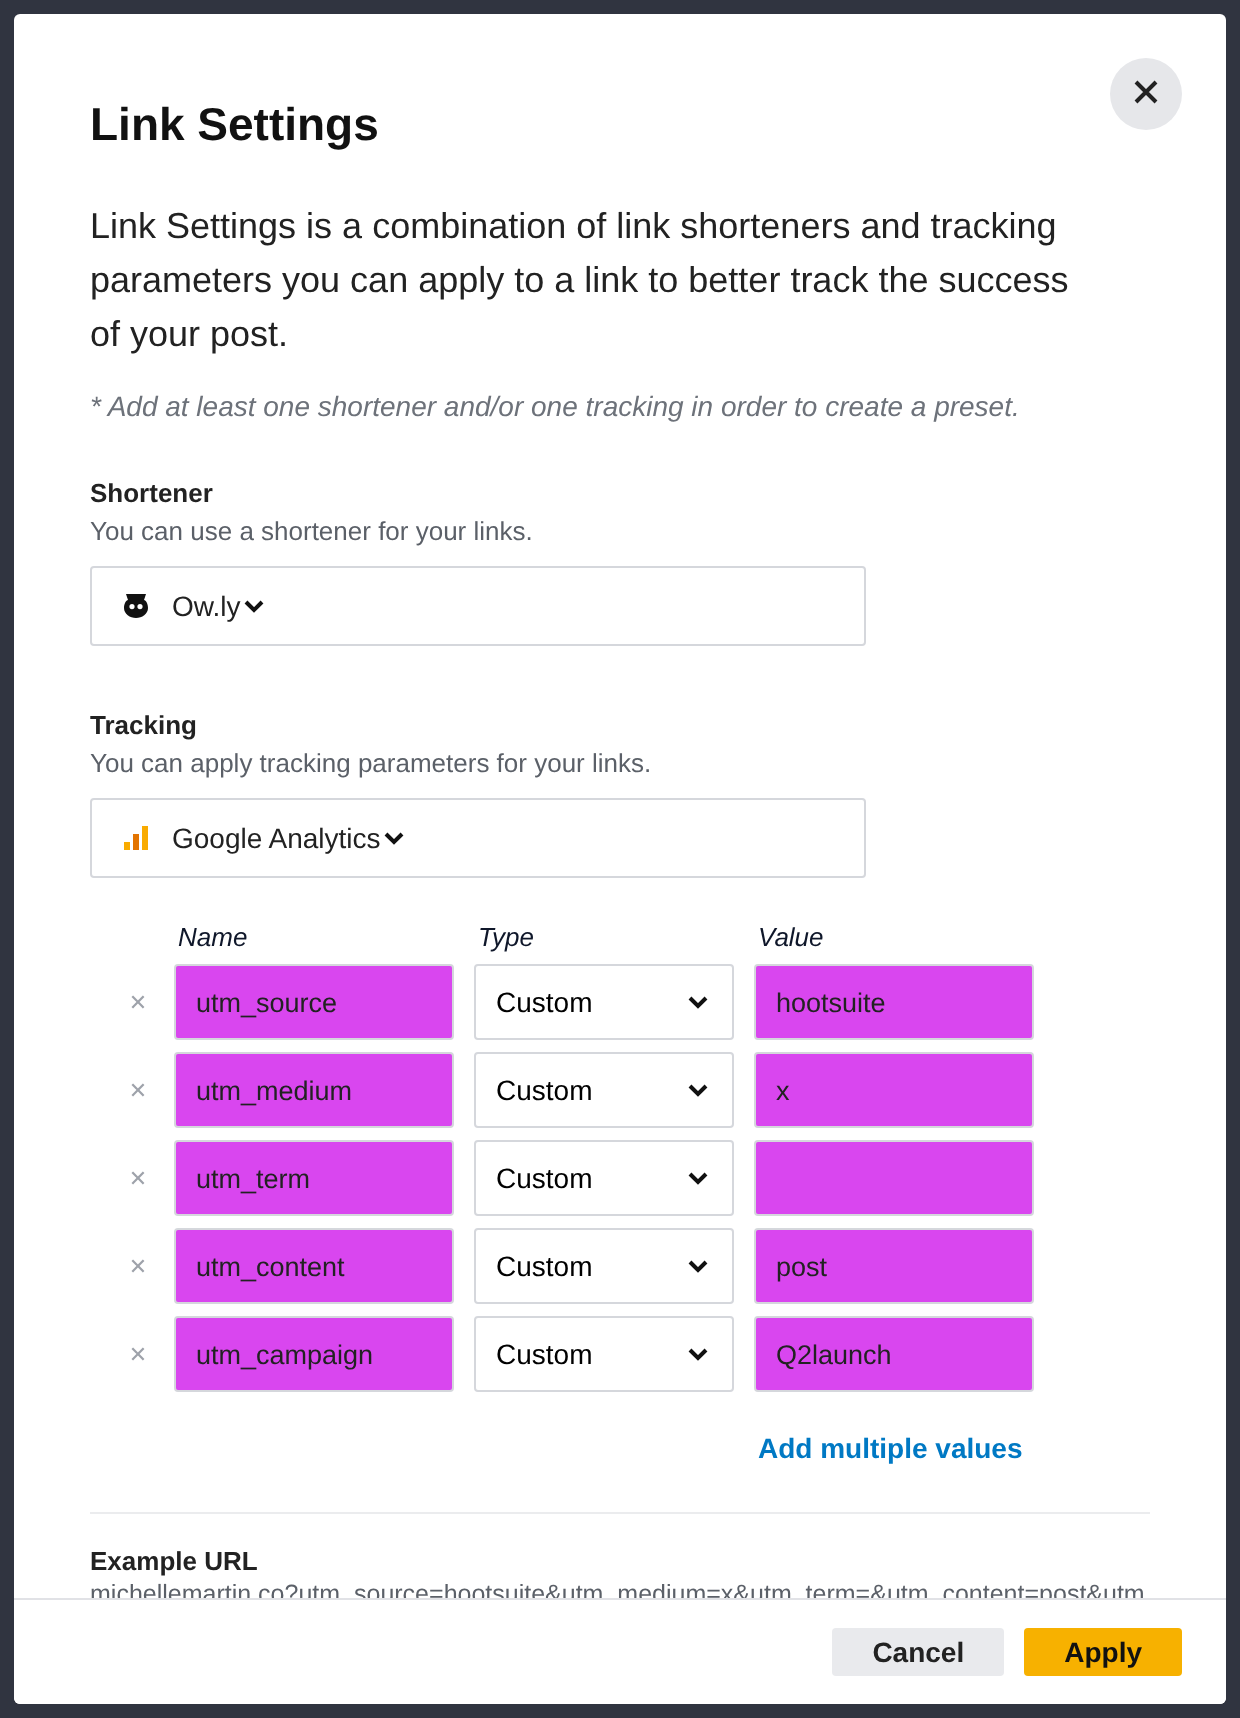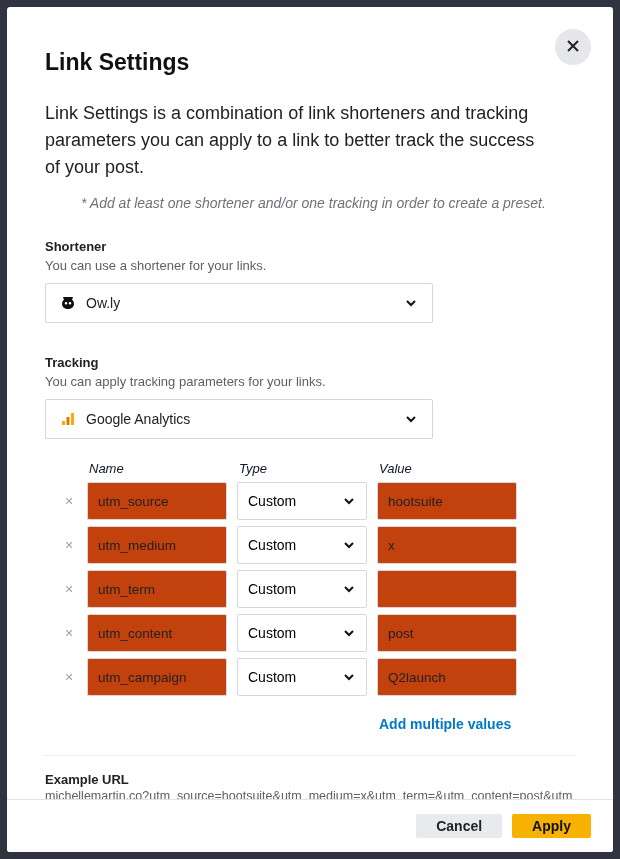"* Add at least one" .hint { margin-left: 36px -> none }
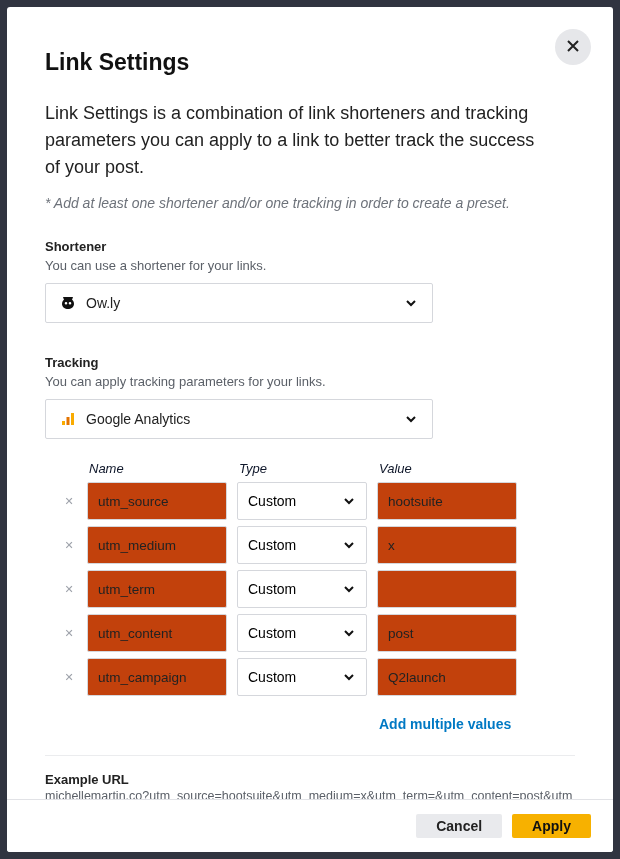"Ow.ly" .dropdown { justify-content: space-between -> flex-start }
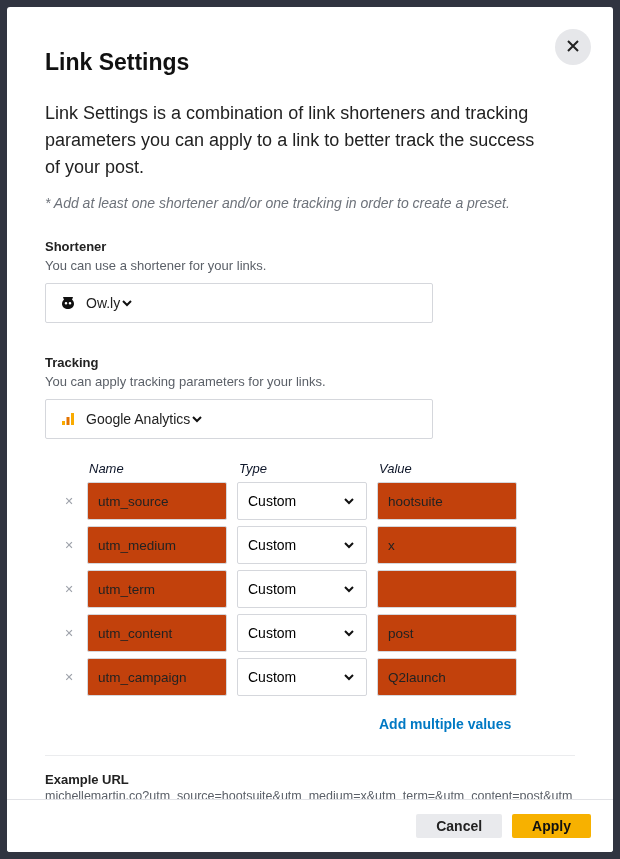"utm_source" .field { background: #c2410c -> #d946ef }
